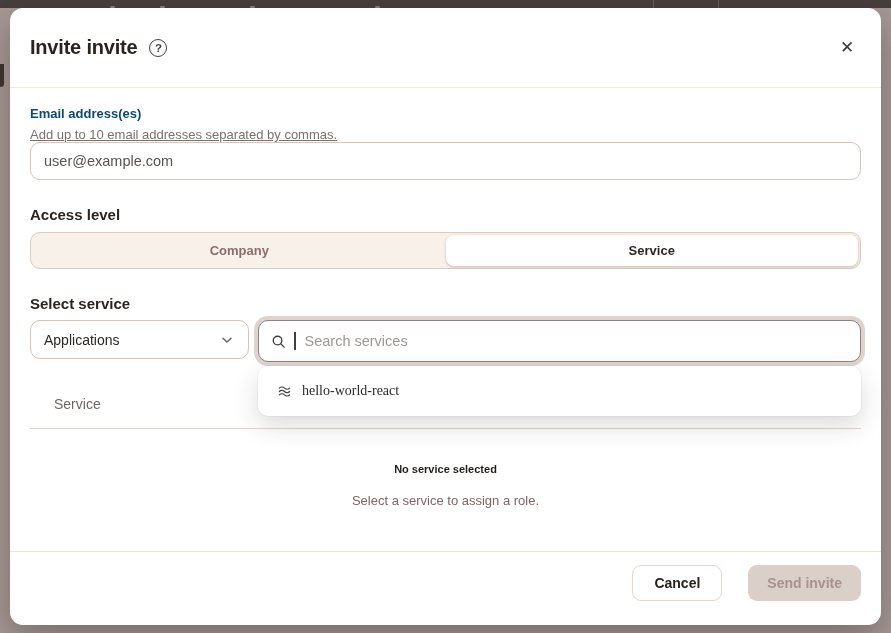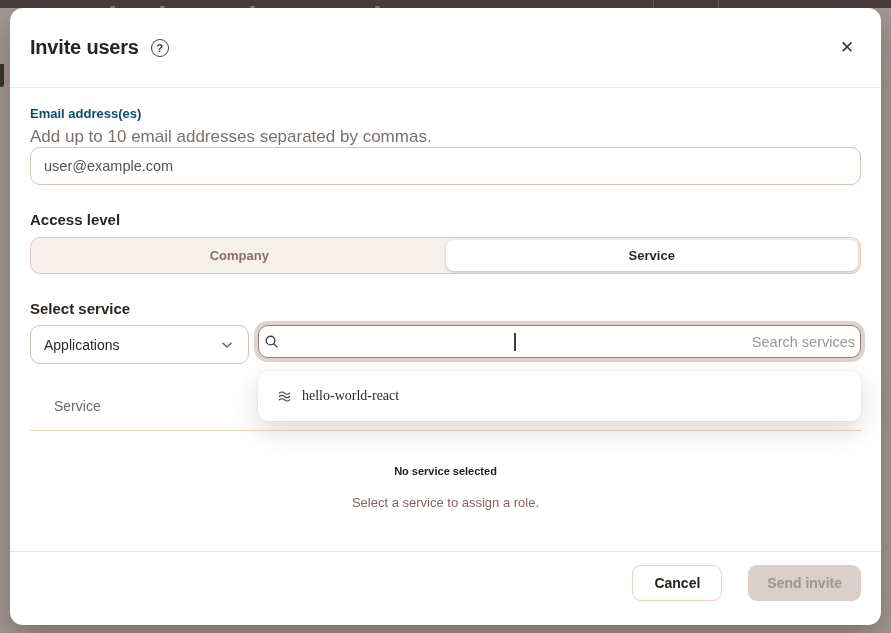"Invite users" span.modal-title { text: users -> invite }
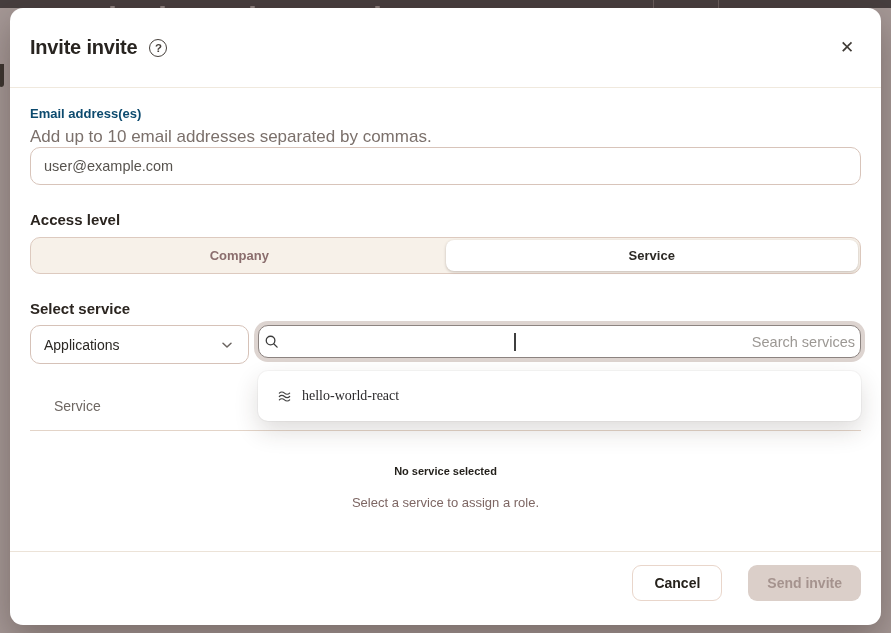"Add up to 10 email" .helper-text { font-size: 17px -> 13px; text-decoration: none -> underline }
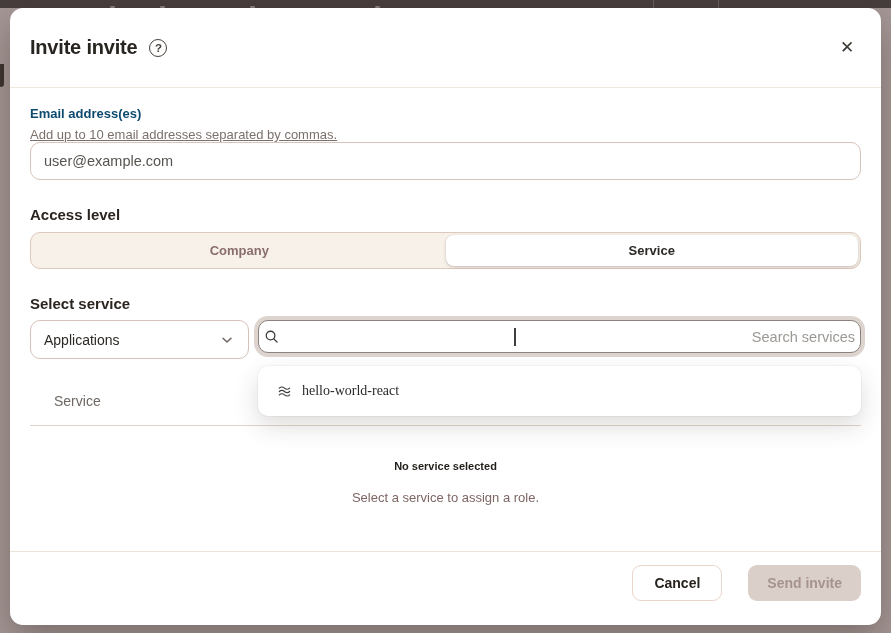"Search services" .search-input { height: 33px -> 42px; justify-content: space-between -> none; padding: 0 5px -> 0 12px }
